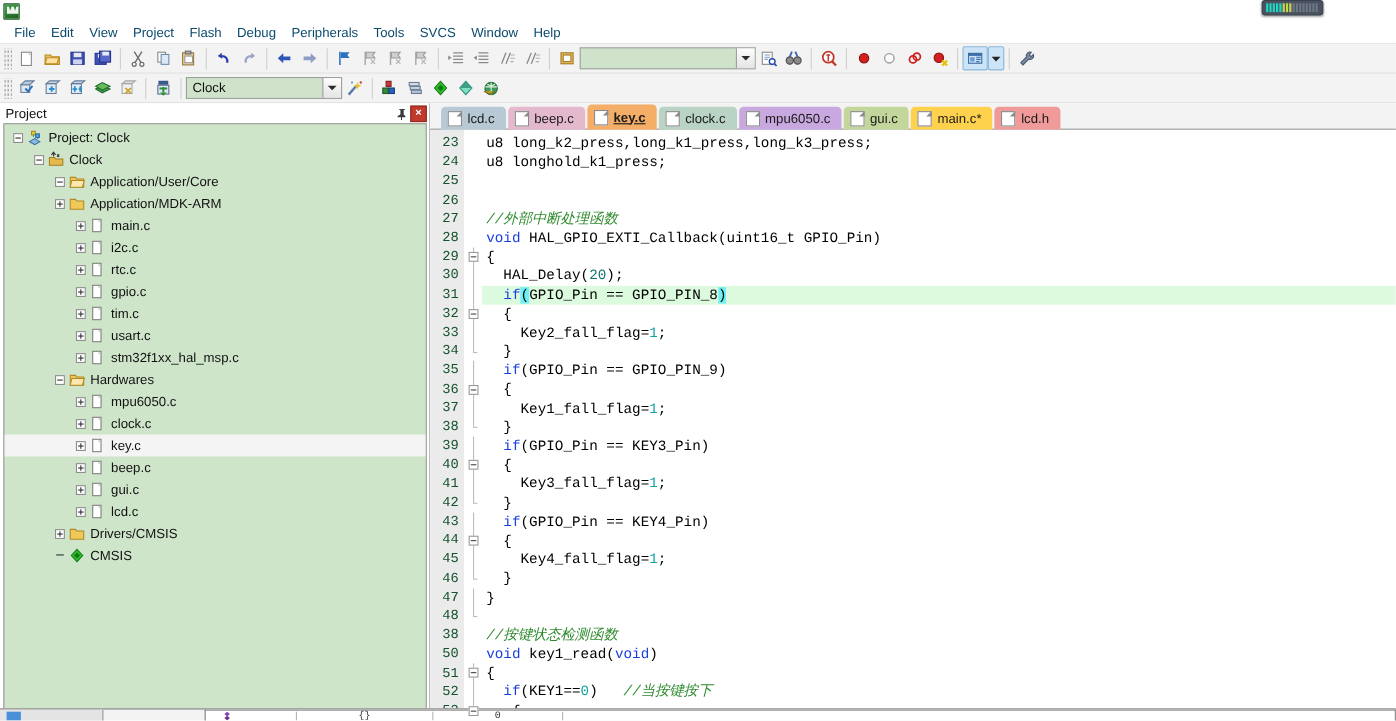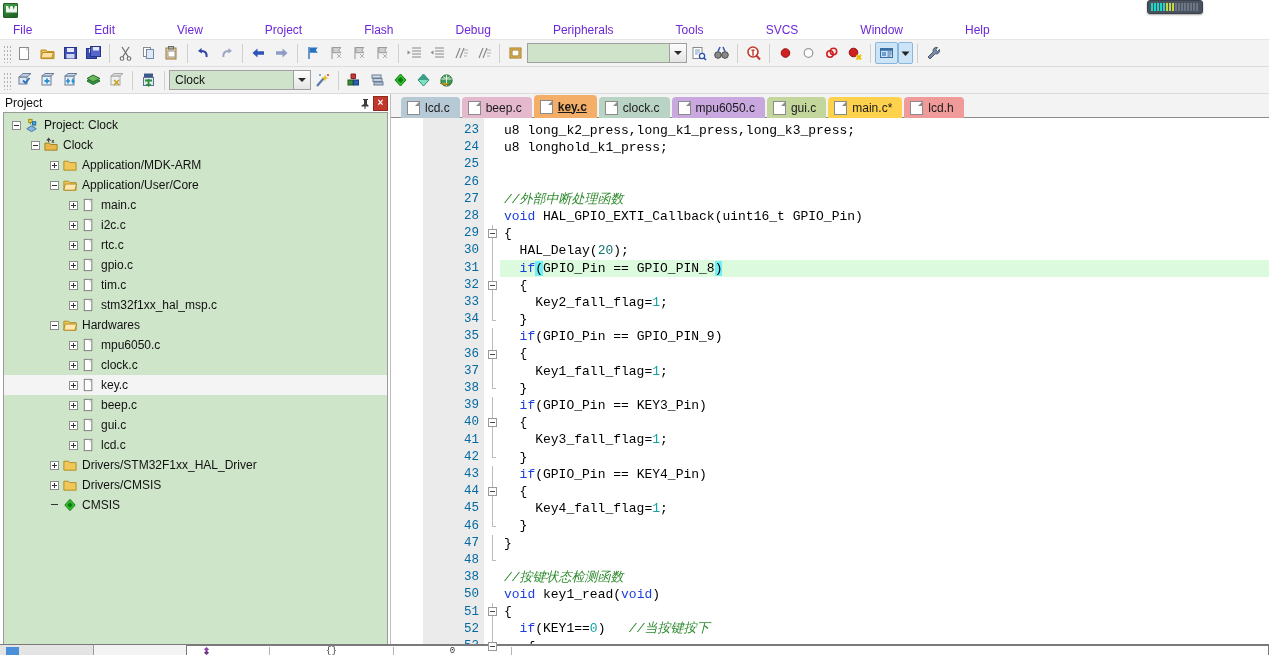"File" .menubar { color: #6d28d9 -> #0c4a6e; gap: 48px -> none }
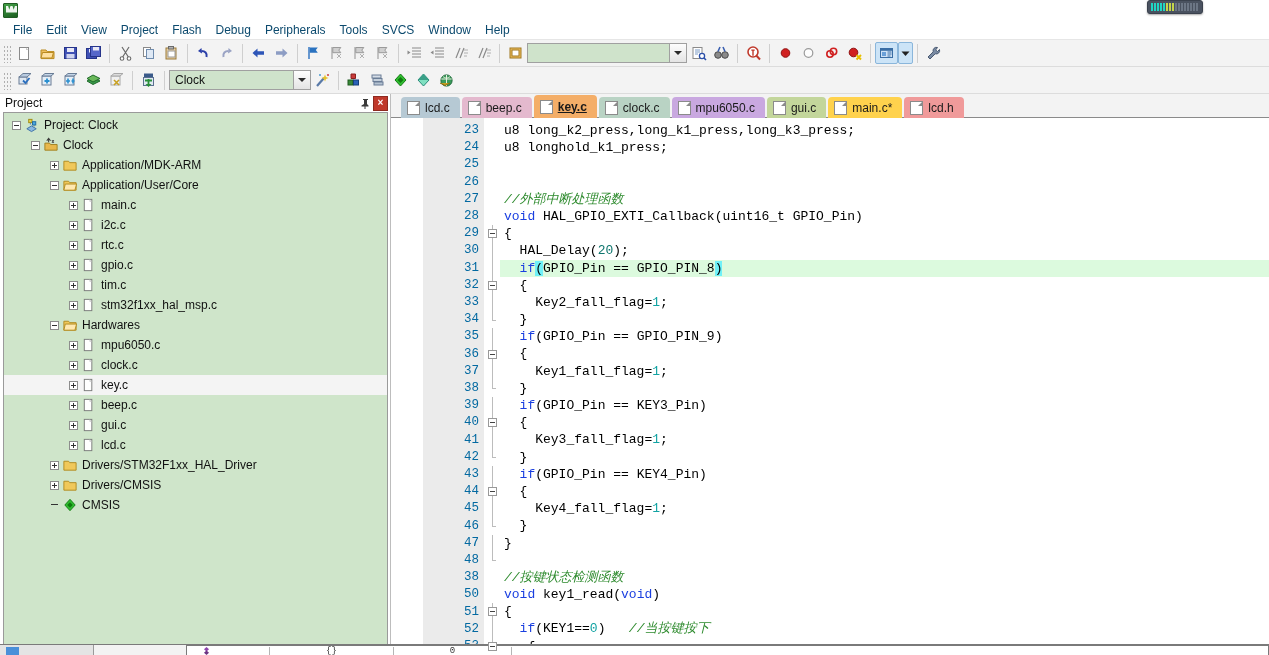"23" .gutter-num { color: #0369a1 -> #14532d; margin-left: 32px -> none; width: 61px -> 31px }
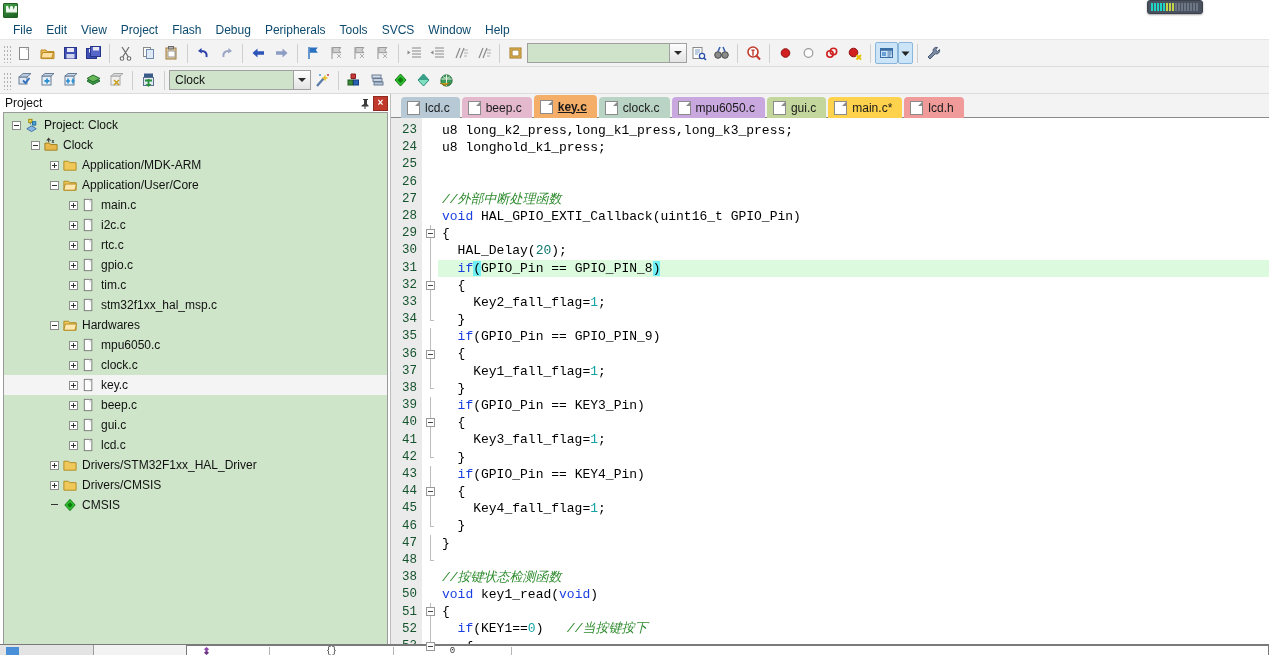"Application/MDK-ARM" div.node { order: before "Application/User/Core" -> after "Application/User/Core" }
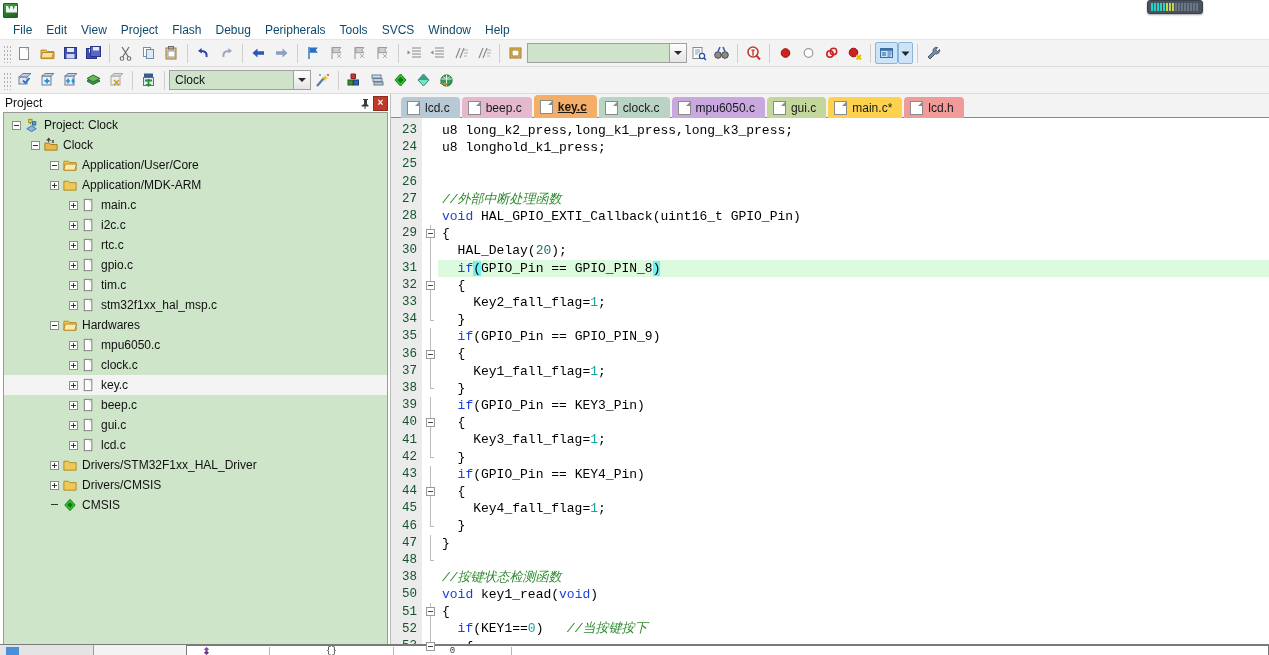"usart.c" div.node { html: none -> <div> <span></span> <span></span> <span> <svg> <rect></rect> <path></path> </svg> </span> <span>usart.c</span> </div> }
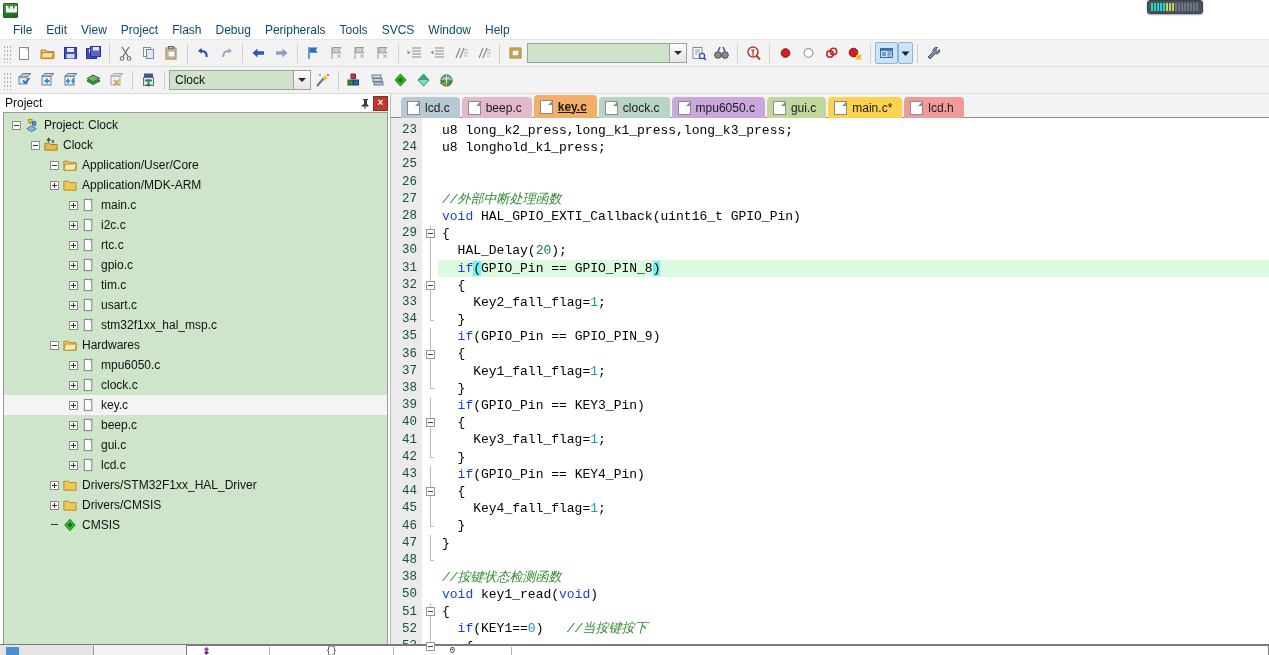"Drivers/STM32F1xx_HAL_Driver" div.node { html: <div> <span></span> <span></span> <span> <svg> <path></path> </svg> </span> <span>Drivers/STM32F1xx_HAL_Driver</span> </div> -> none }
